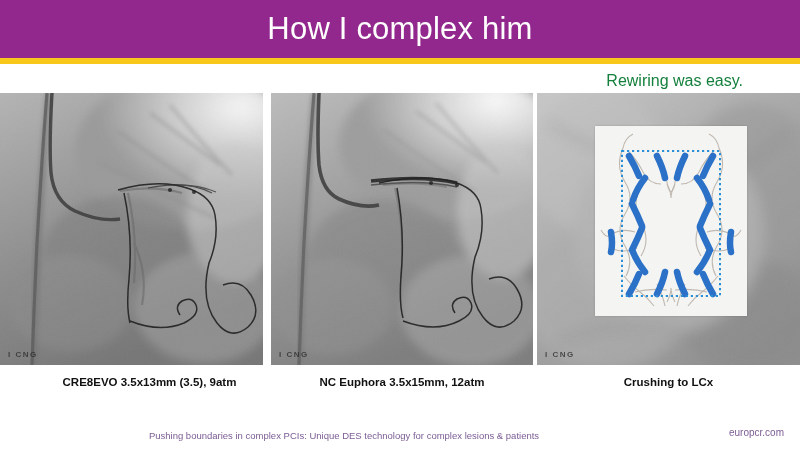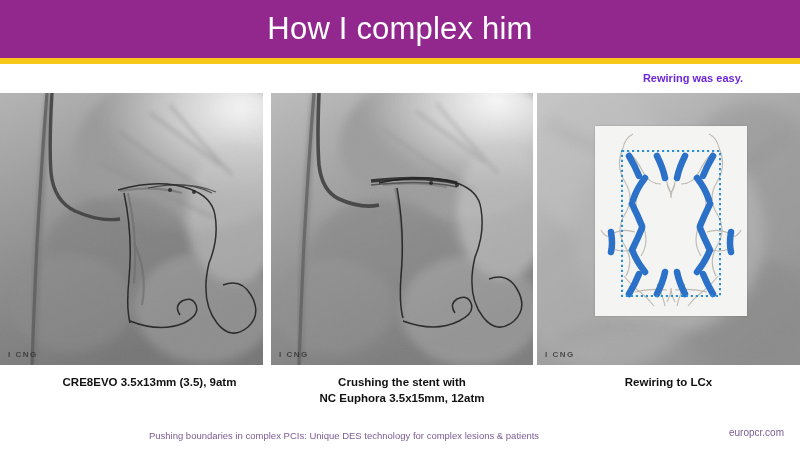"Rewiring was easy." #rewiring-note { color: #6d28d9 -> #15803d; font-size: 11px -> 16px; font-weight: bold -> normal }
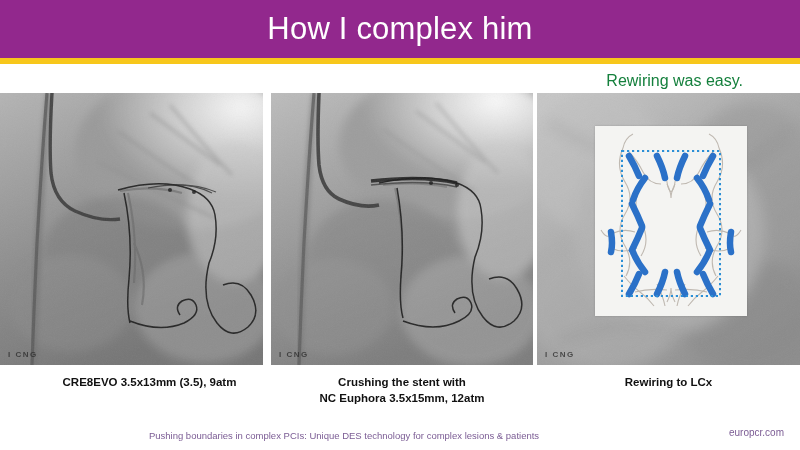"Crushing the stent with" div { html: <div>Crushing the stent with</div> -> none }
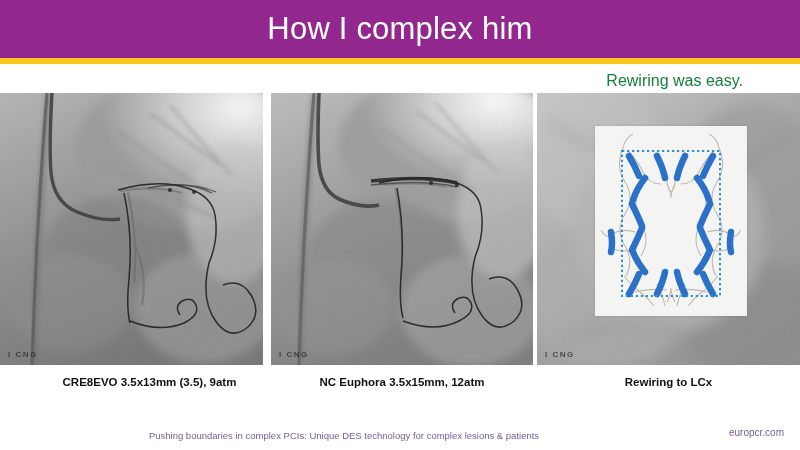"Rewiring to LCx" div.panel-caption { text: Rewiring -> Crushing }
